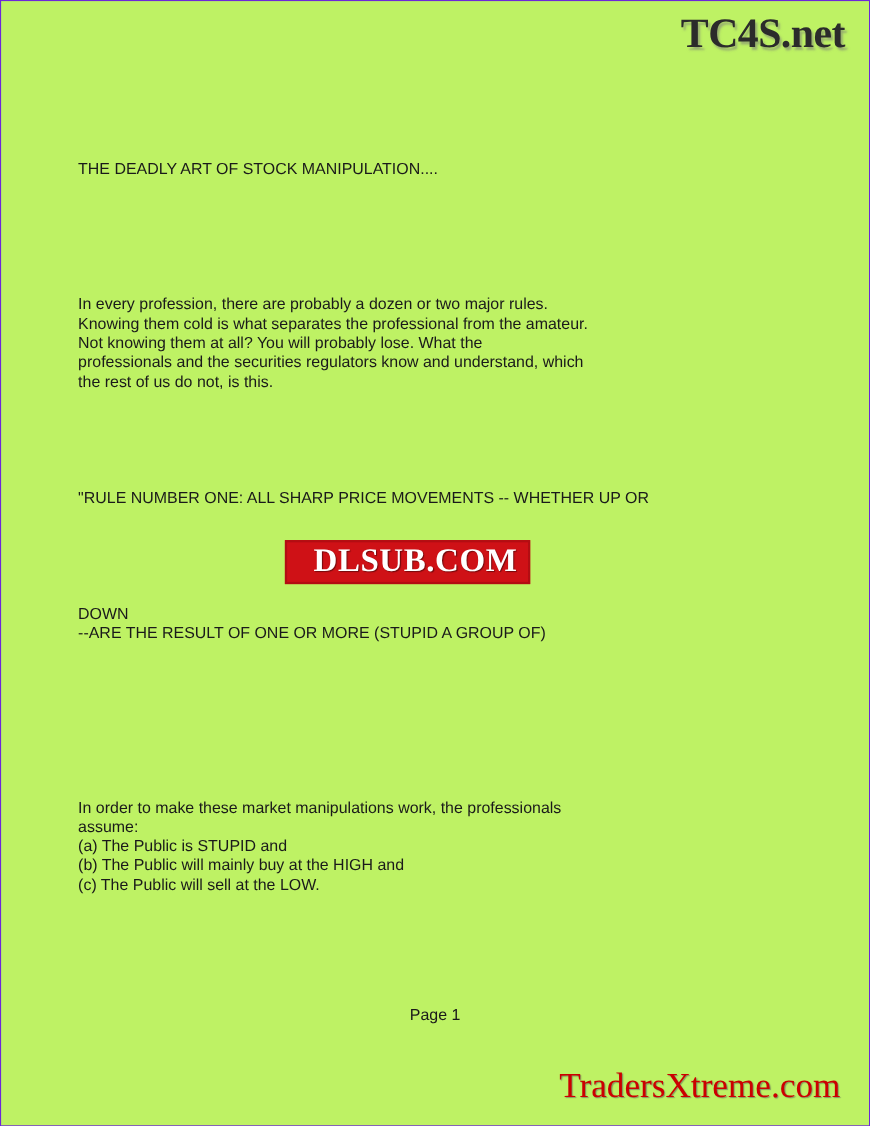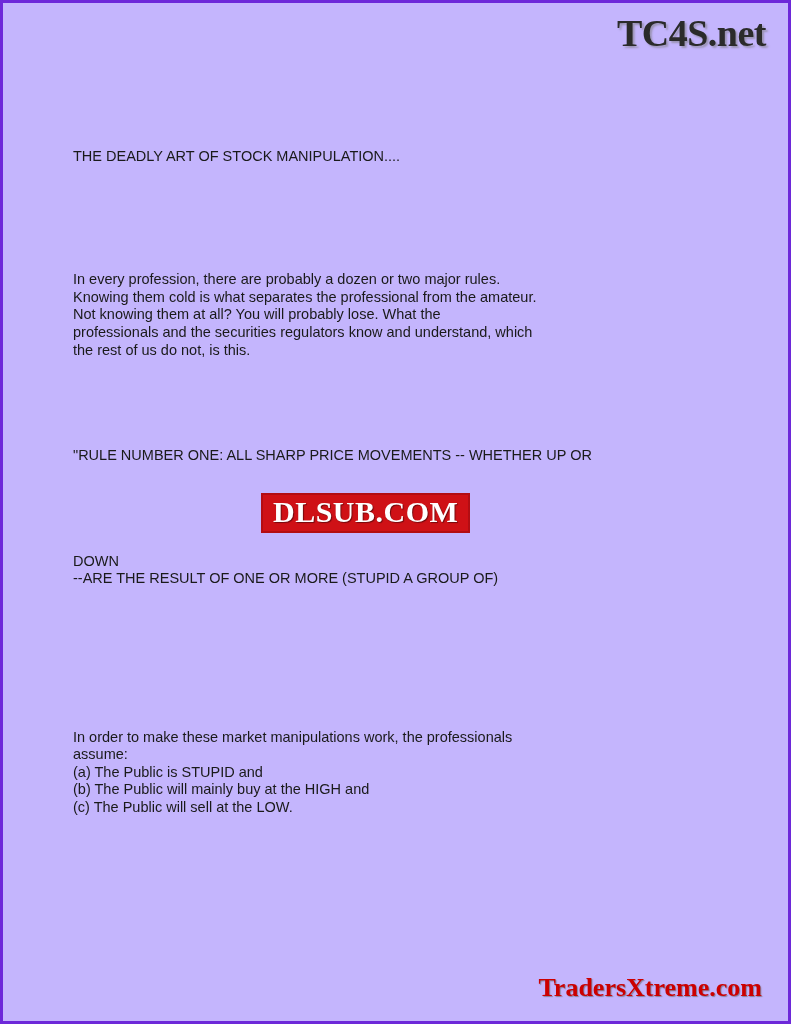"TC4S.net" .page { background: #c4b5fd -> #bef264; border: 3px solid #6d28d9 -> 1px solid #6d28d9 }
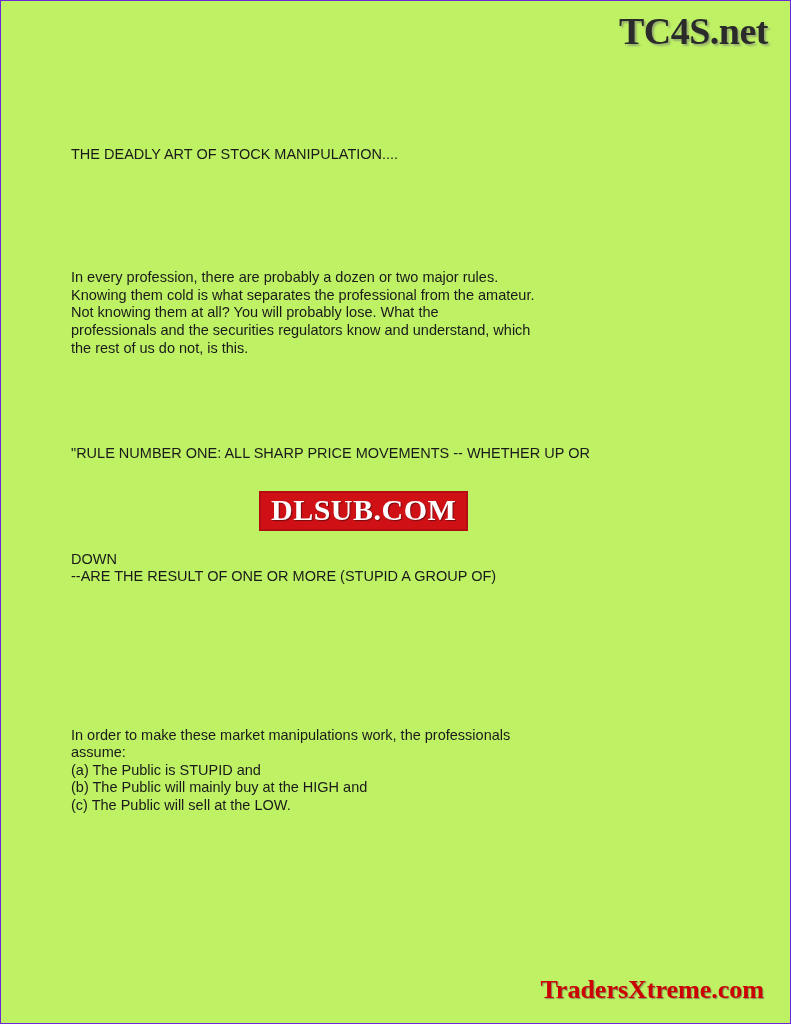"DLSUB.COM" .wm-center { padding: 2px 10px 4px 10px -> 2px 10px 4px 24px }
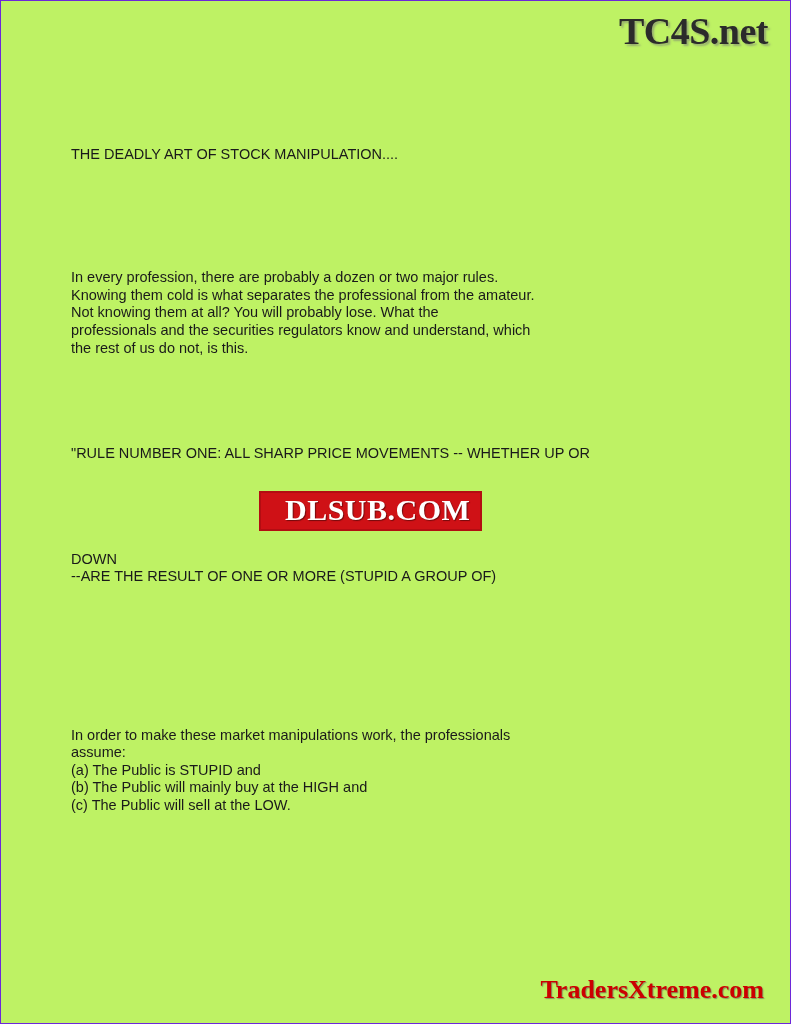"Page 1" div.doc-footer { html: none -> <div>Page 1</div> }
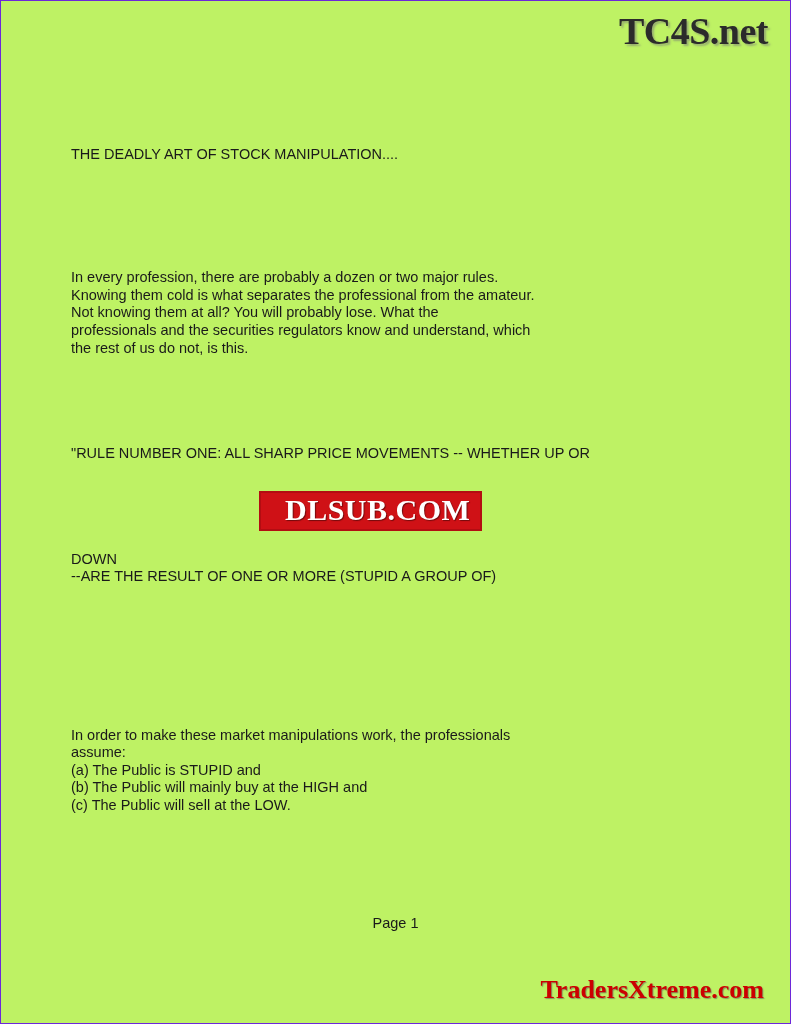"TradersXtreme.com" .wm-bottom { font-size: 26px -> 32px; font-weight: bold -> normal }
